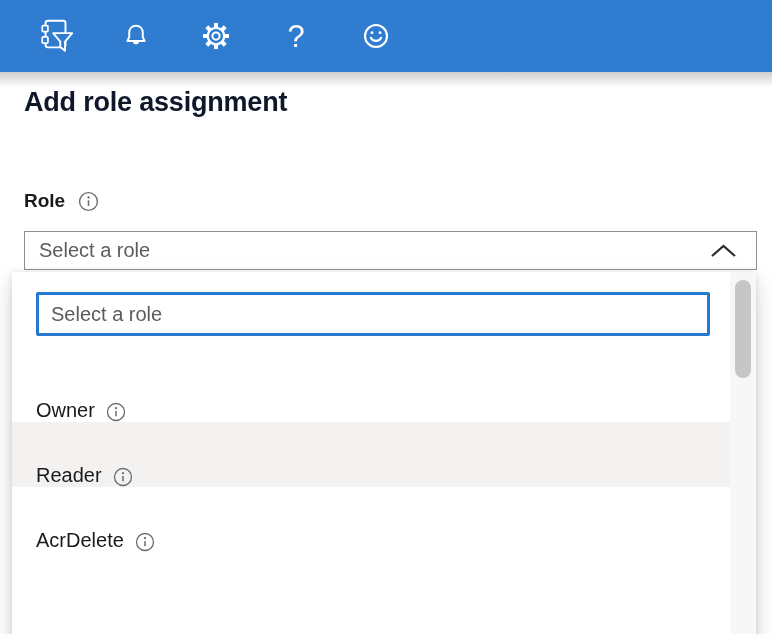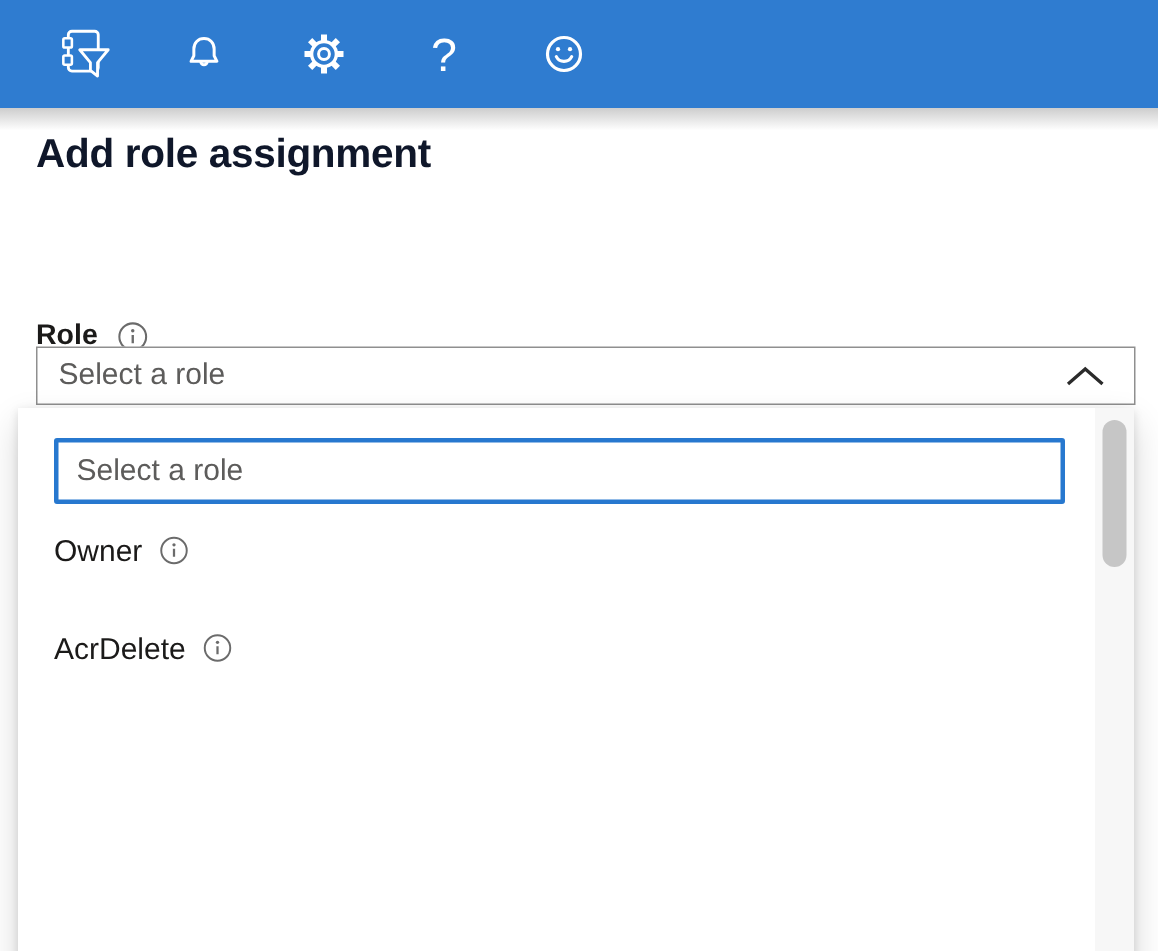"Role" .role-row { margin-top: 23px -> none }
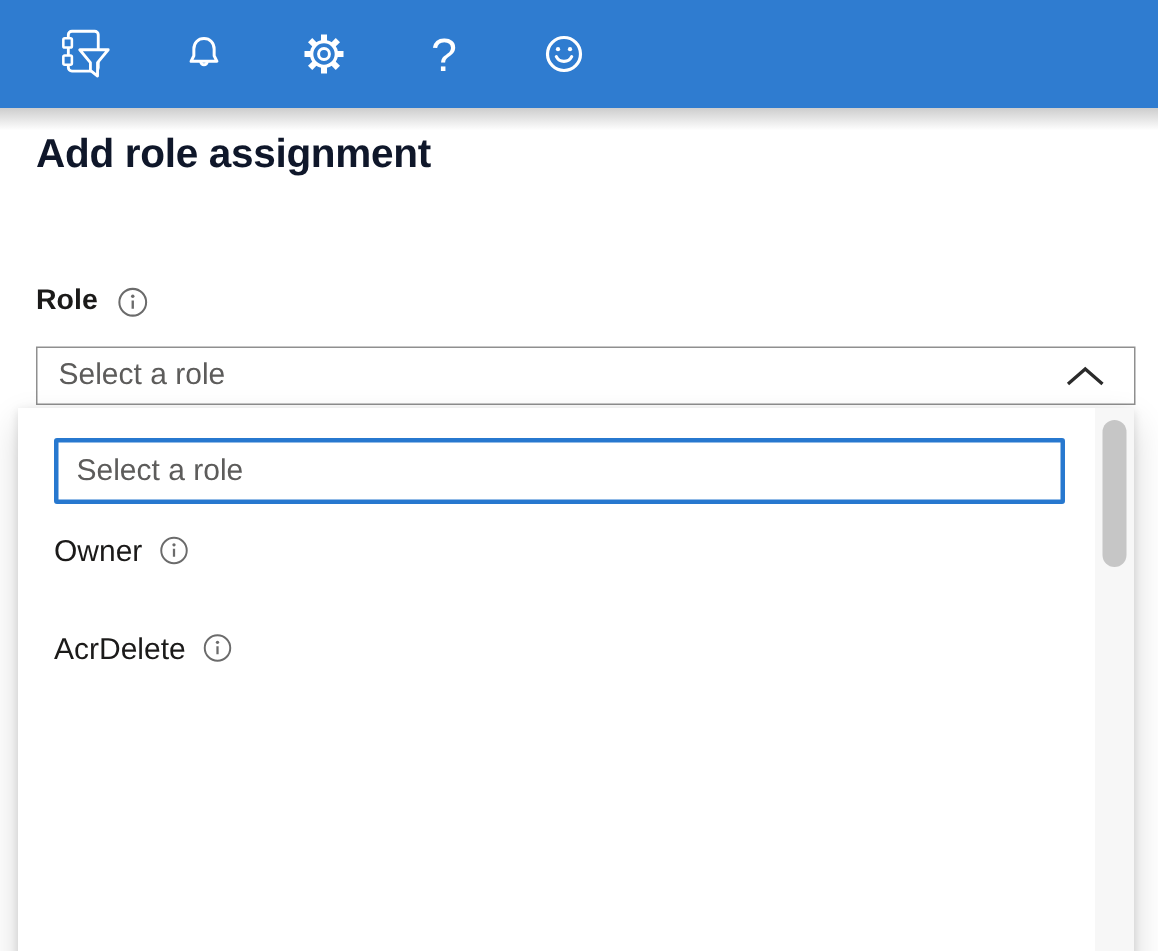"Owner" .option { align-items: flex-start -> flex-end }
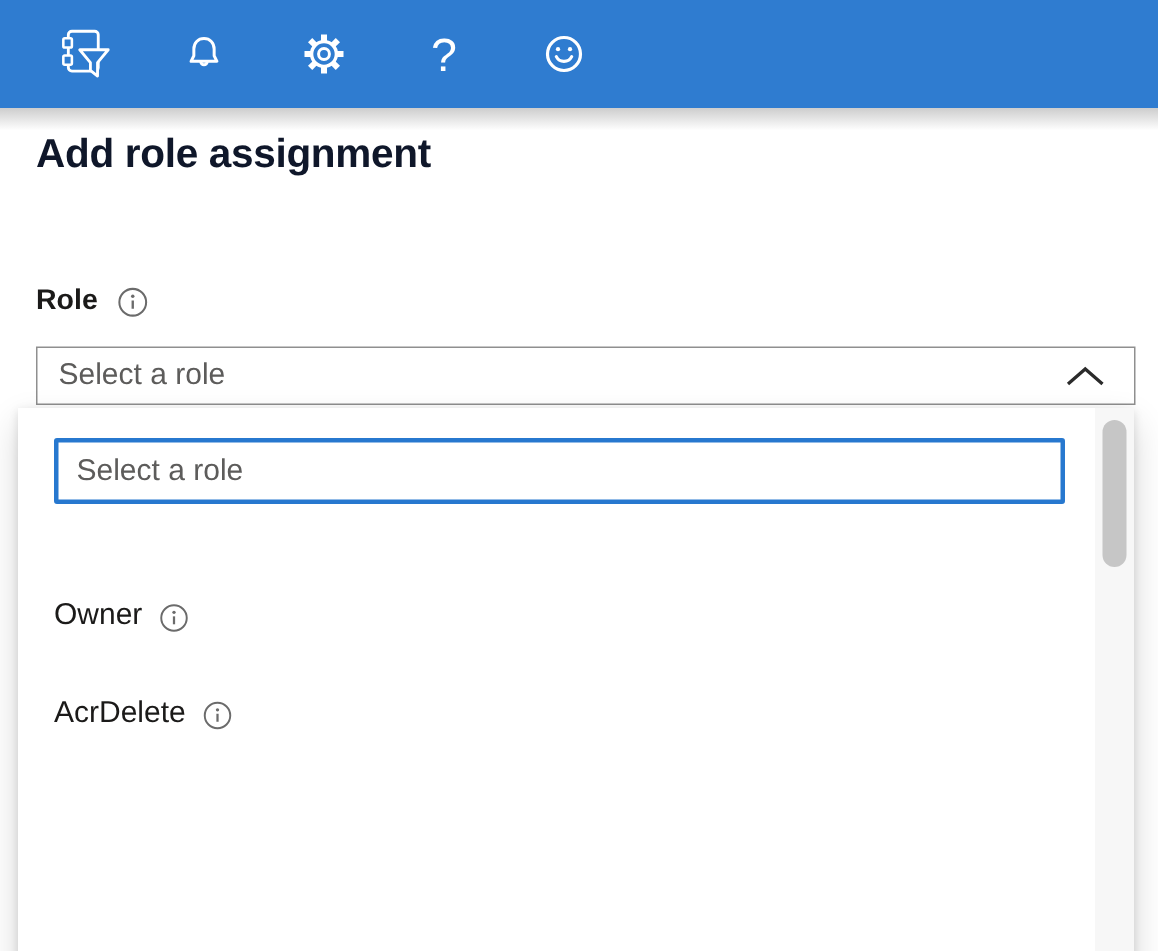"Reader" div.option { html: none -> <div> <span>Reader</span> <svg> <circle></circle> <circle></circle> <line></line> </svg> </div> }
